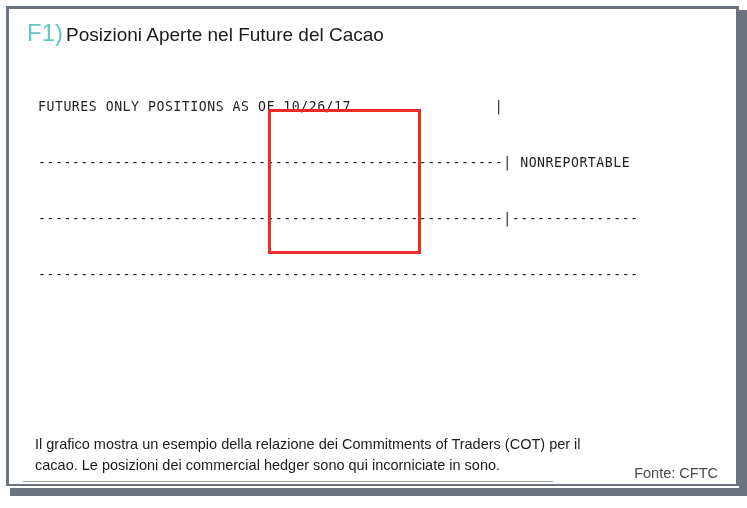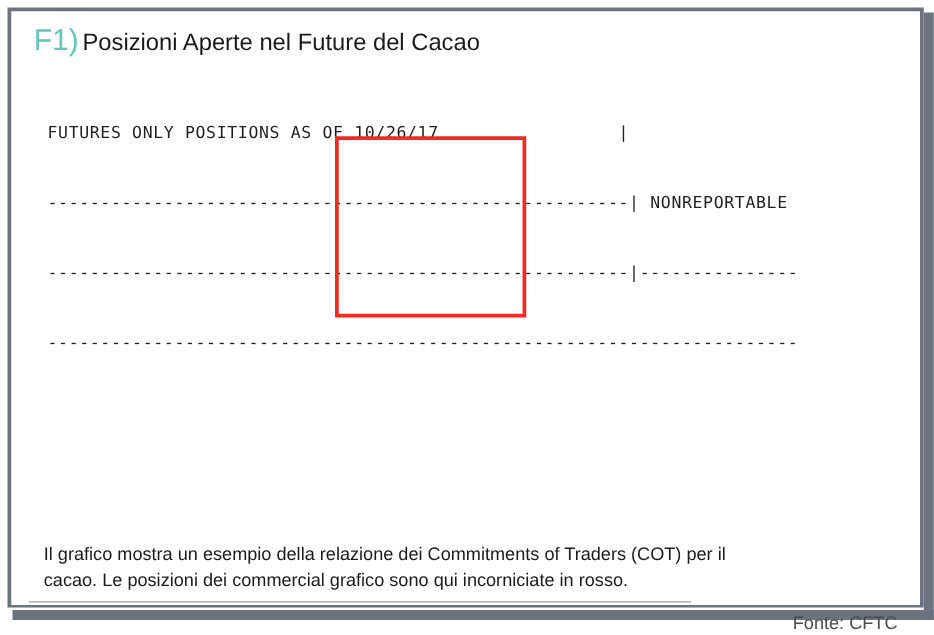"cacao. Le posizioni dei commercial" span.cl { text: grafico sono qui incorniciate in rosso -> hedger sono qui incorniciate in sono }
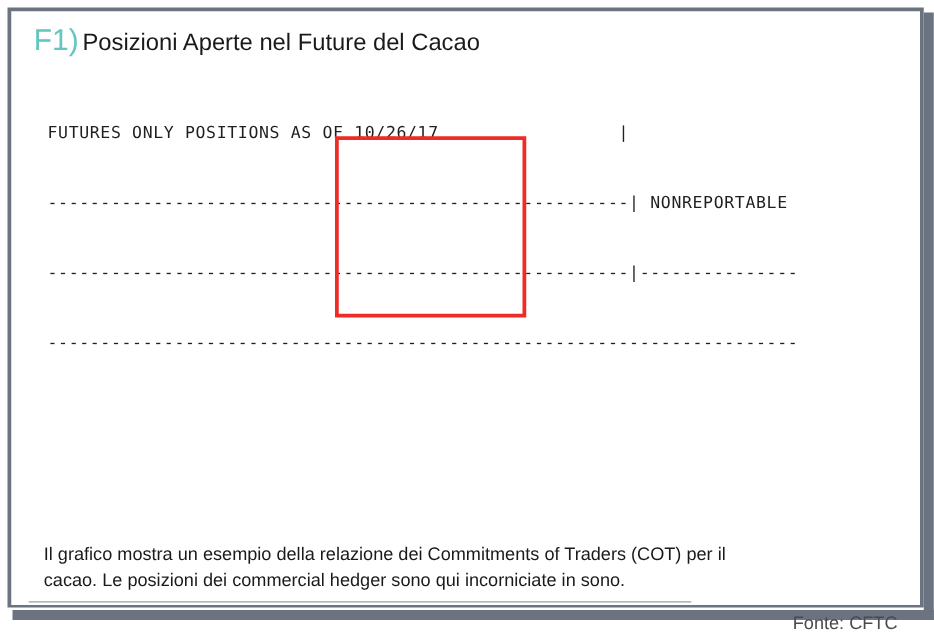"Fonte: CFTC" #source { top: 482px -> 456px }
